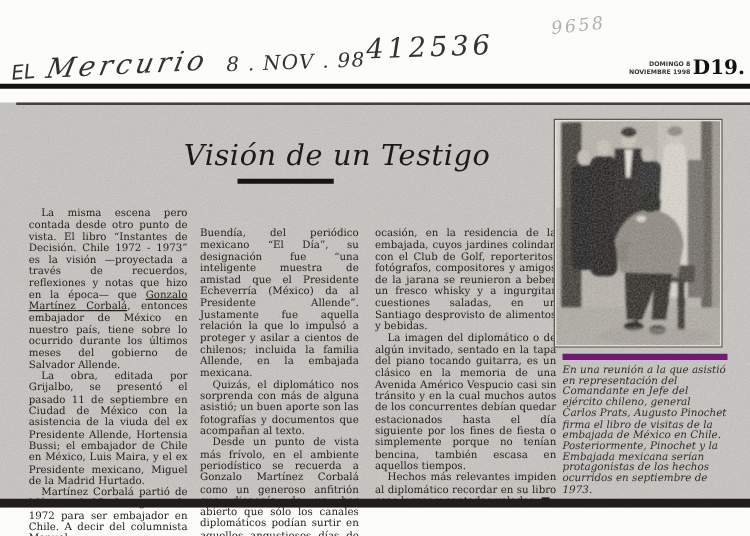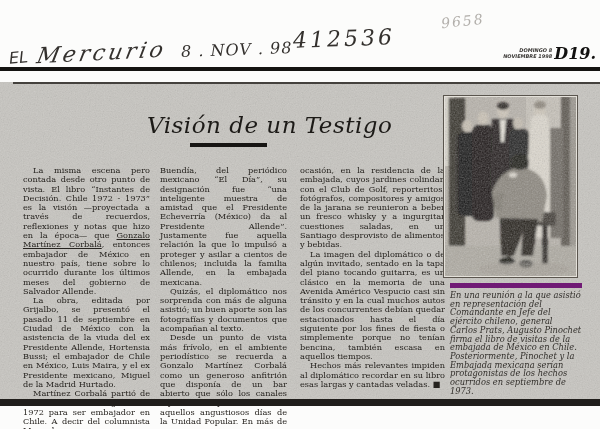"D19." .masthead { align-items: flex-start -> flex-end; font-style: italic -> none }
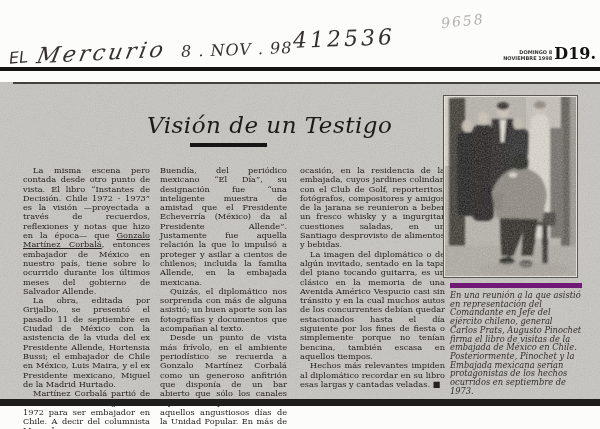"Buendía, del periódico mexicano “El" .col p.cont { margin-top: none -> 16px }
